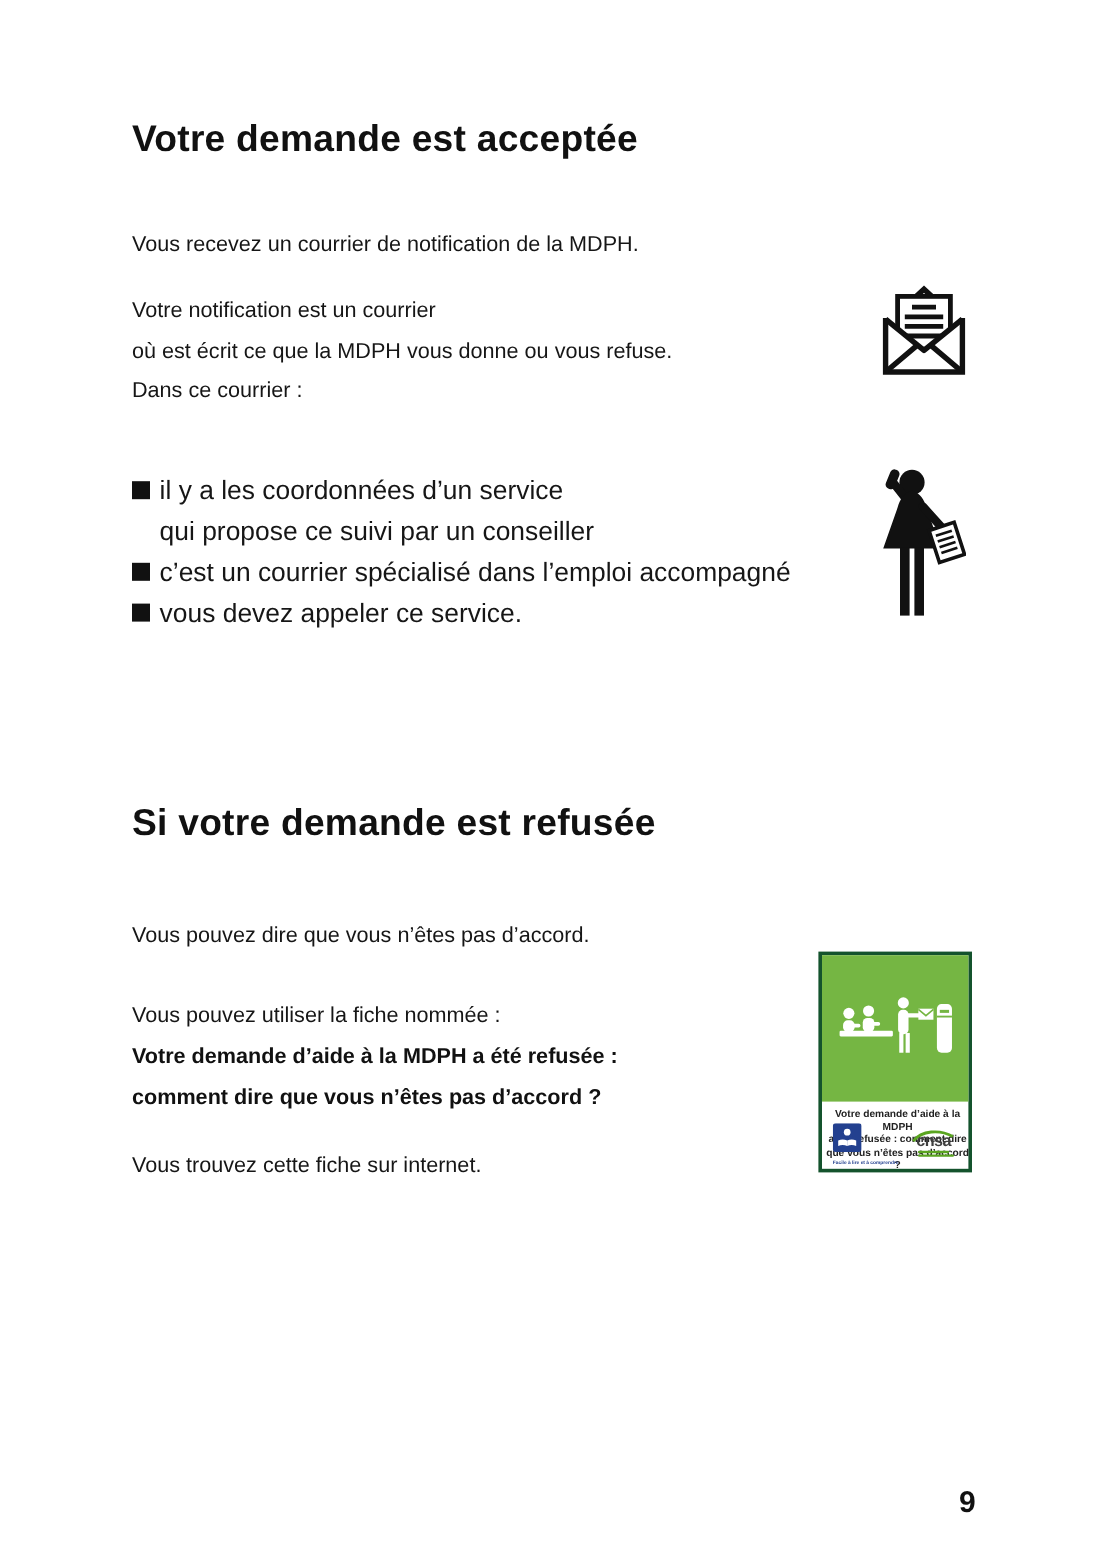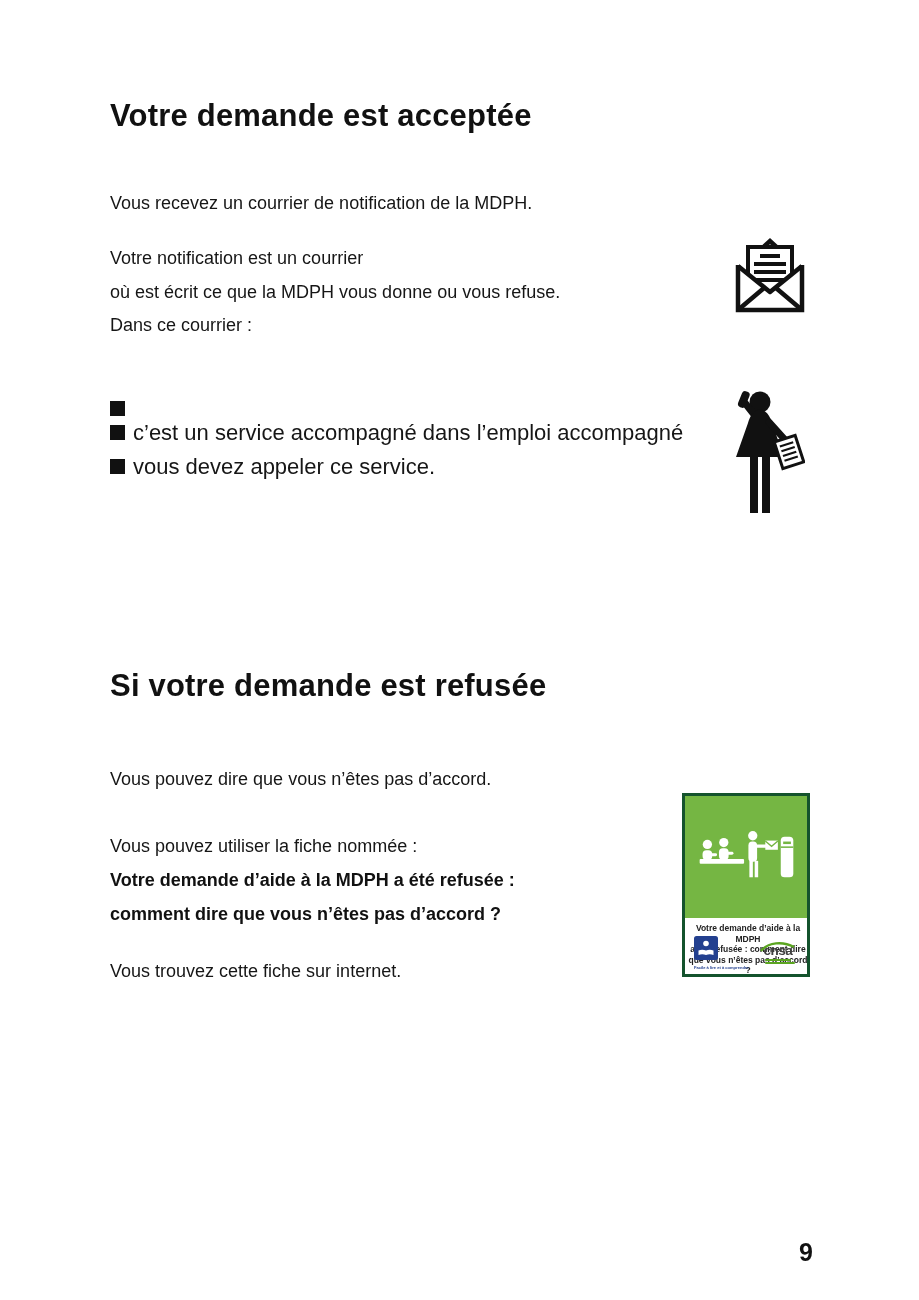"il y a les coordonnées" div.bullet-lines { html: none -> <div> <div>il y a les coordonnées d’un service</div> <div>qui propose ce suivi par un conseiller</div> </div> }
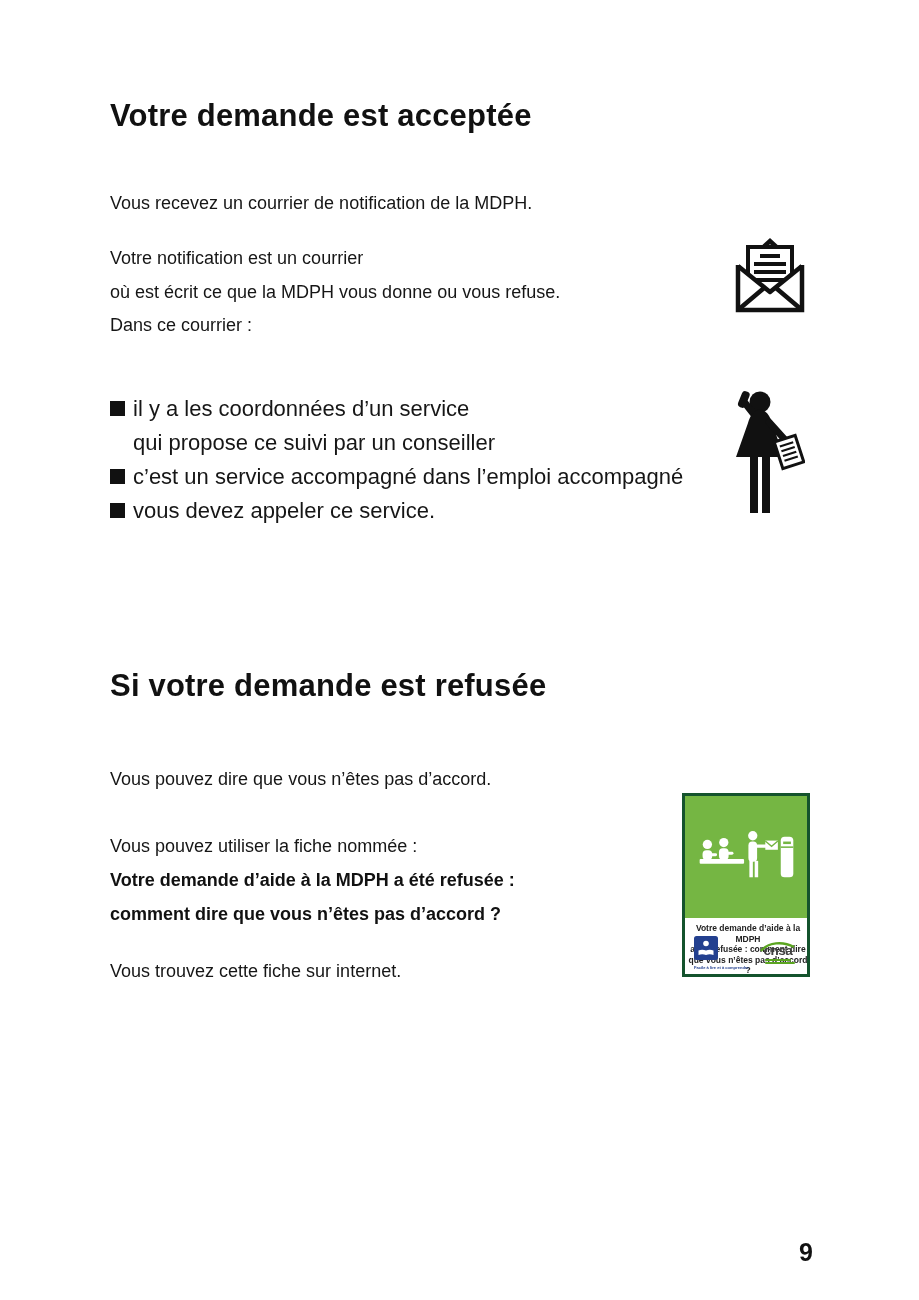"c’est un service accompagné dans" div { text: service accompagné -> courrier spécialisé }
